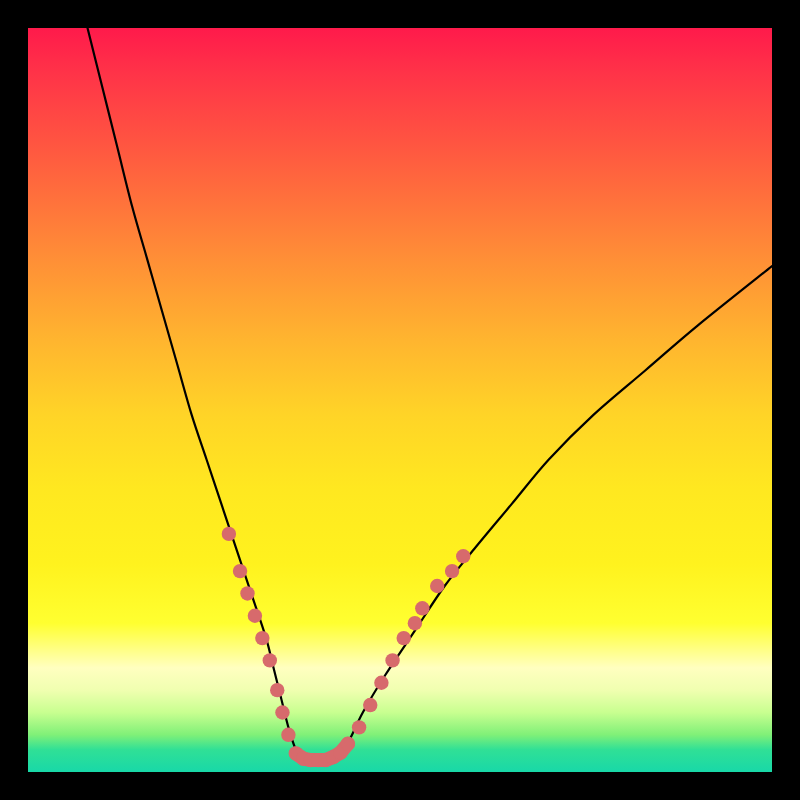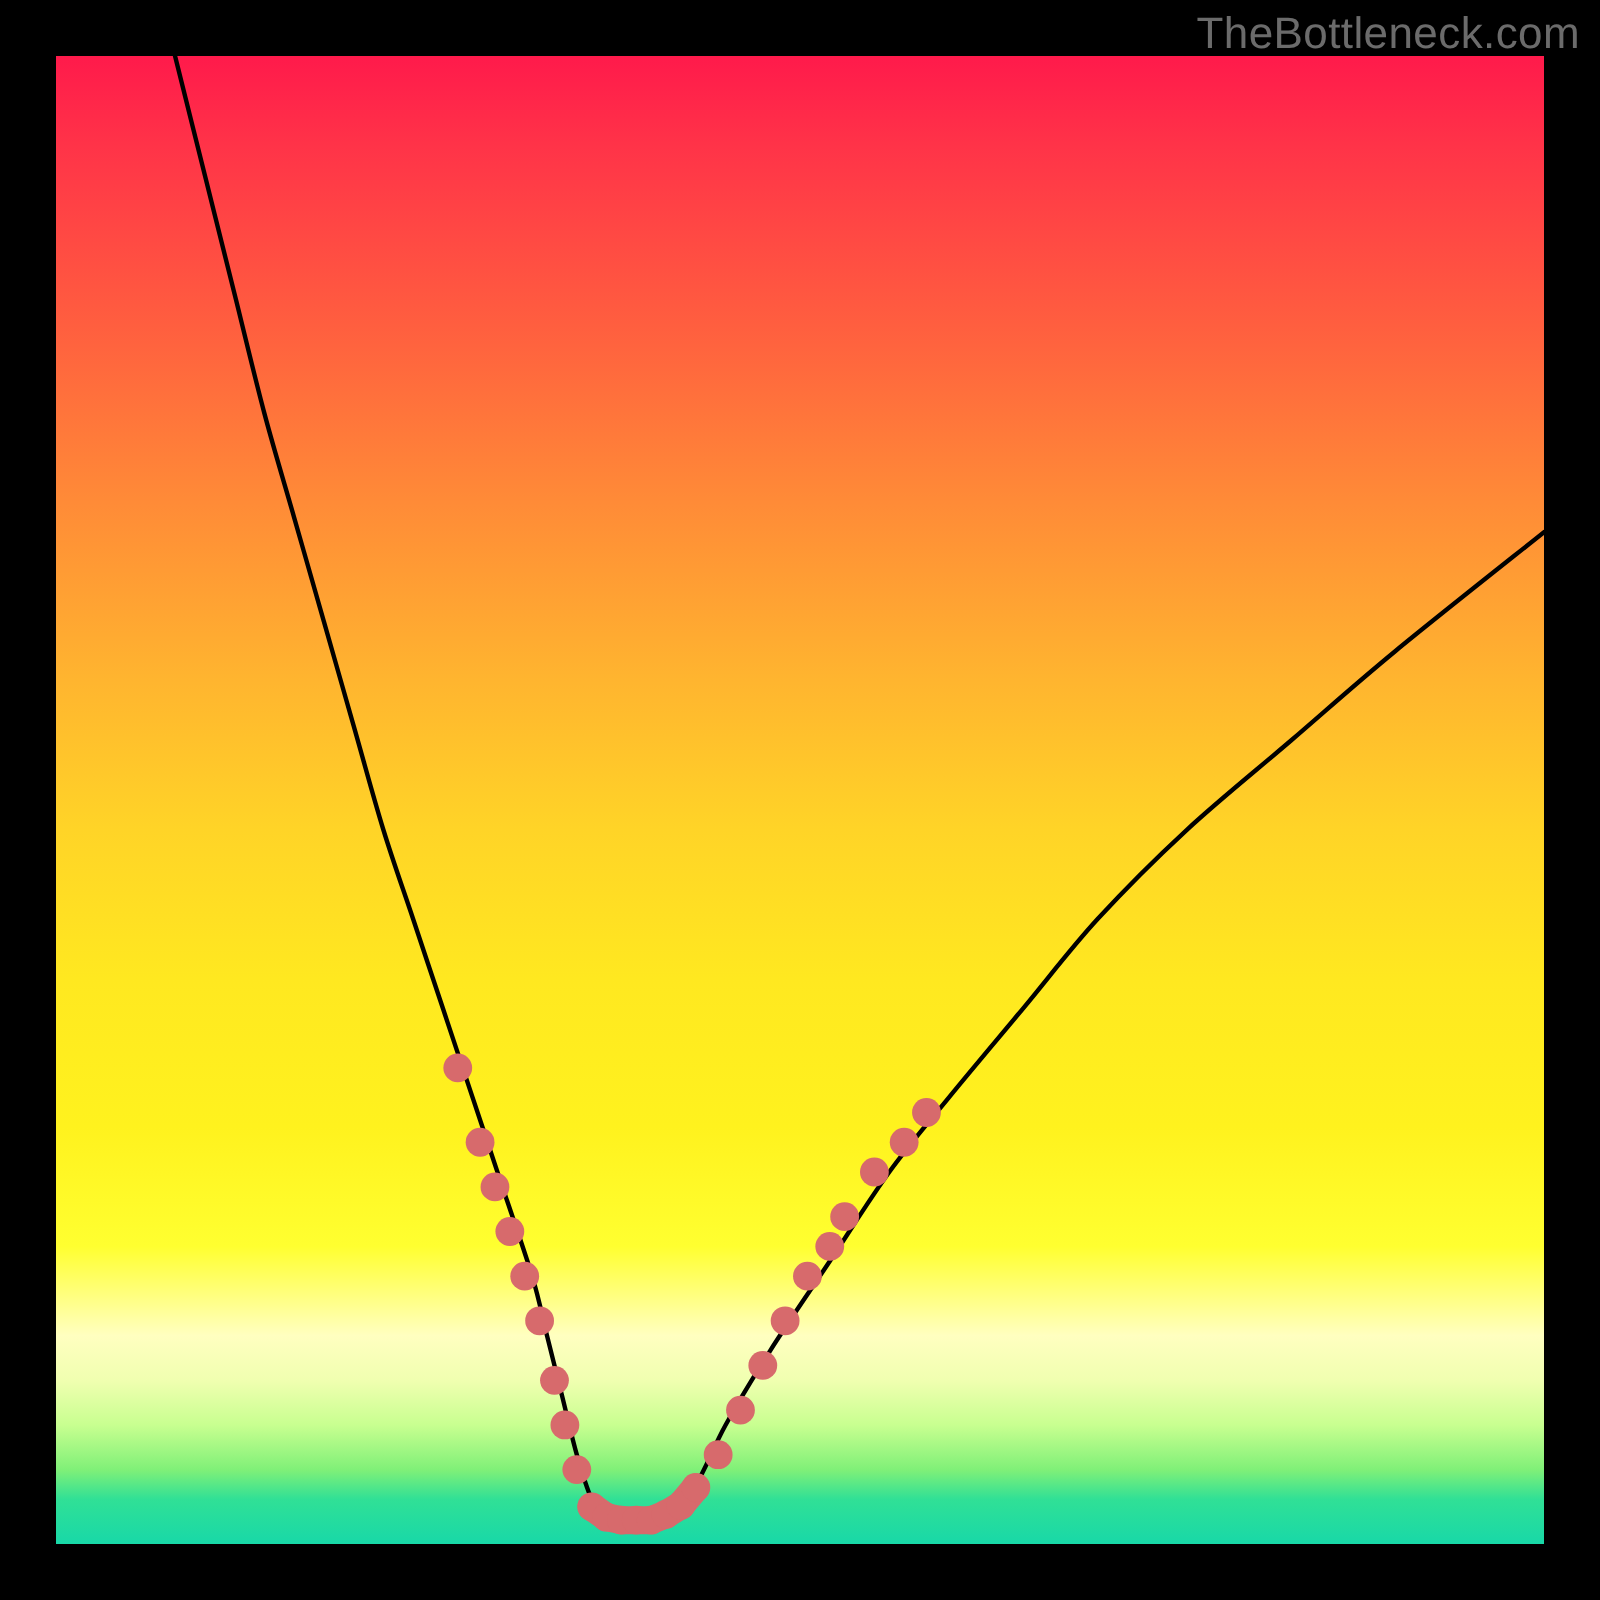"TheBottleneck.com" div.watermark { html: <div>TheBottleneck.com</div> -> none }
